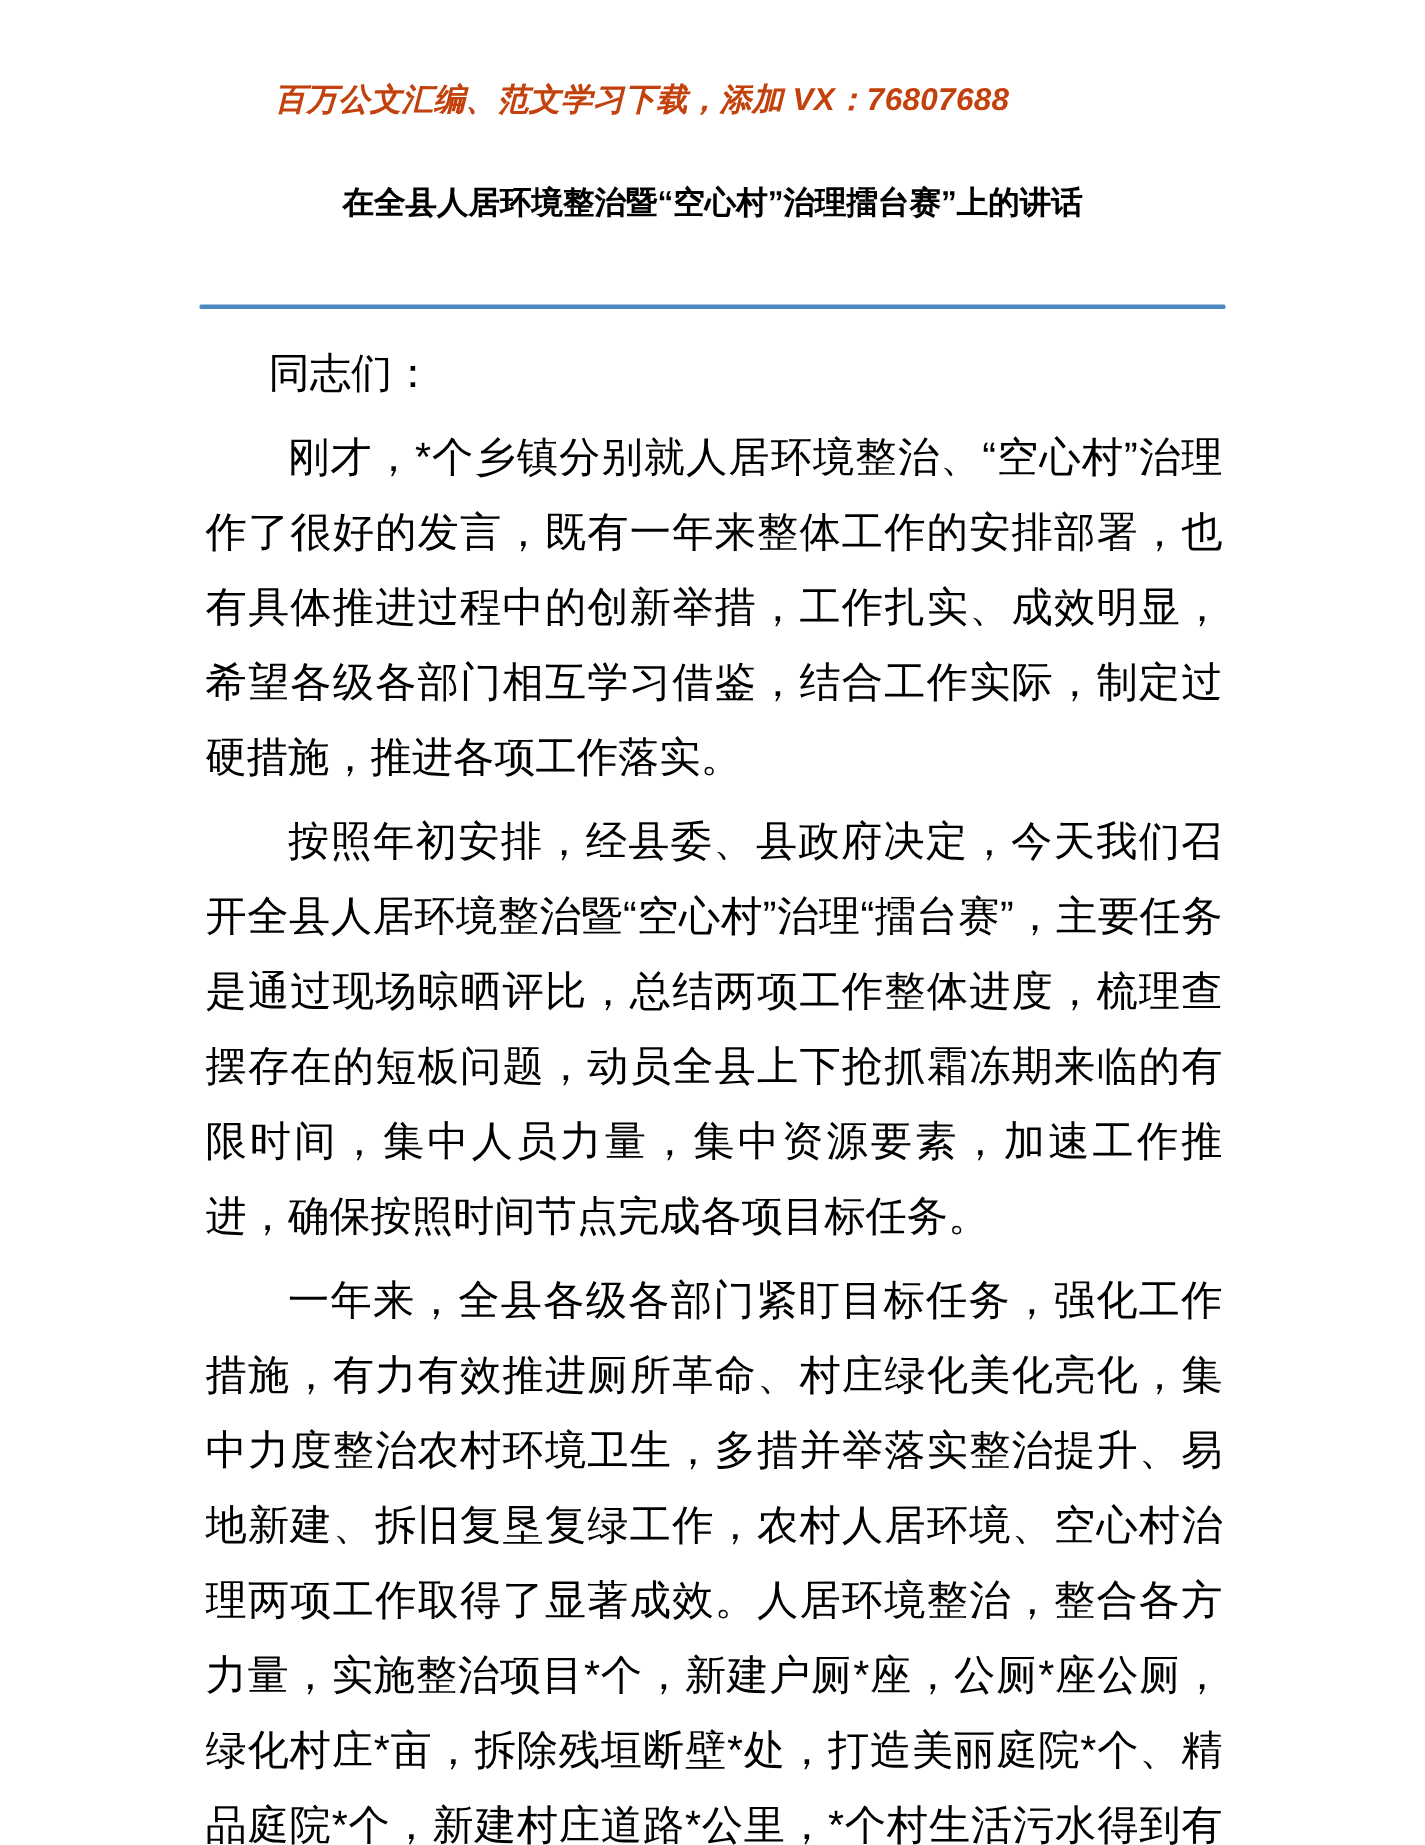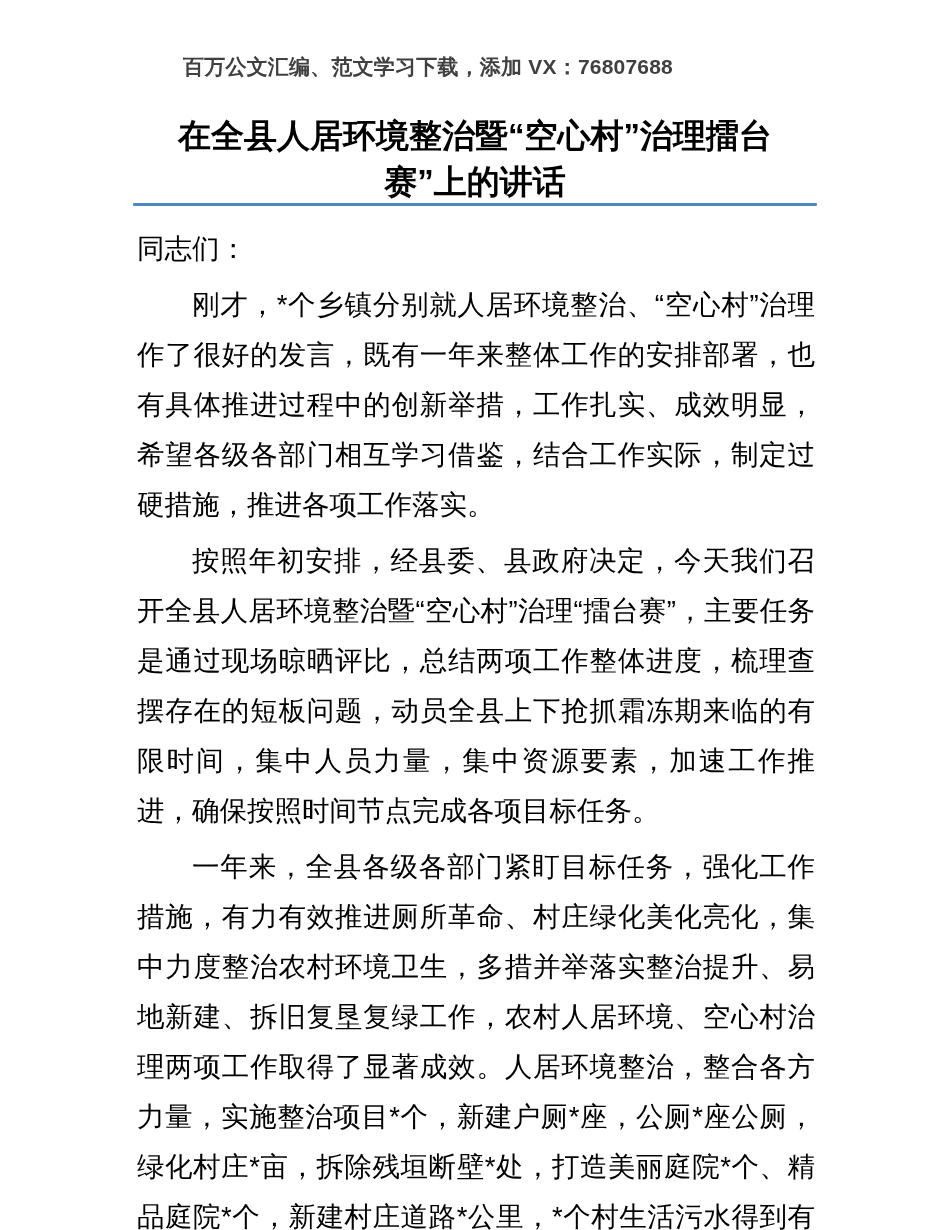"百万公文汇编、范文学习下载，添加 VX：76807688" .promo-header { color: #404040 -> #c2410c; font-style: none -> italic }
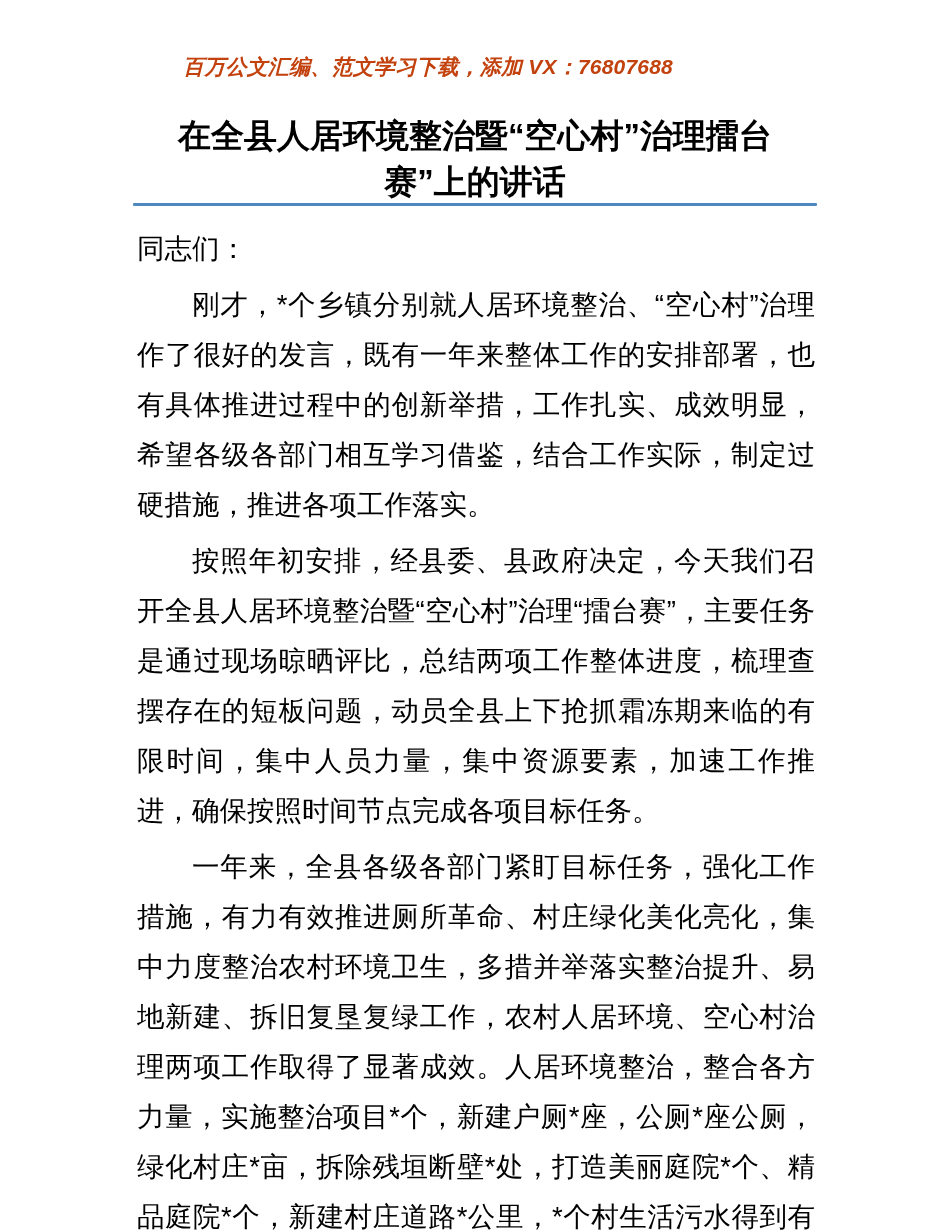"在全县人居环境整治暨“空心村”治理擂台赛”上的讲话" .doc-title { font-size: 33px -> 21px }
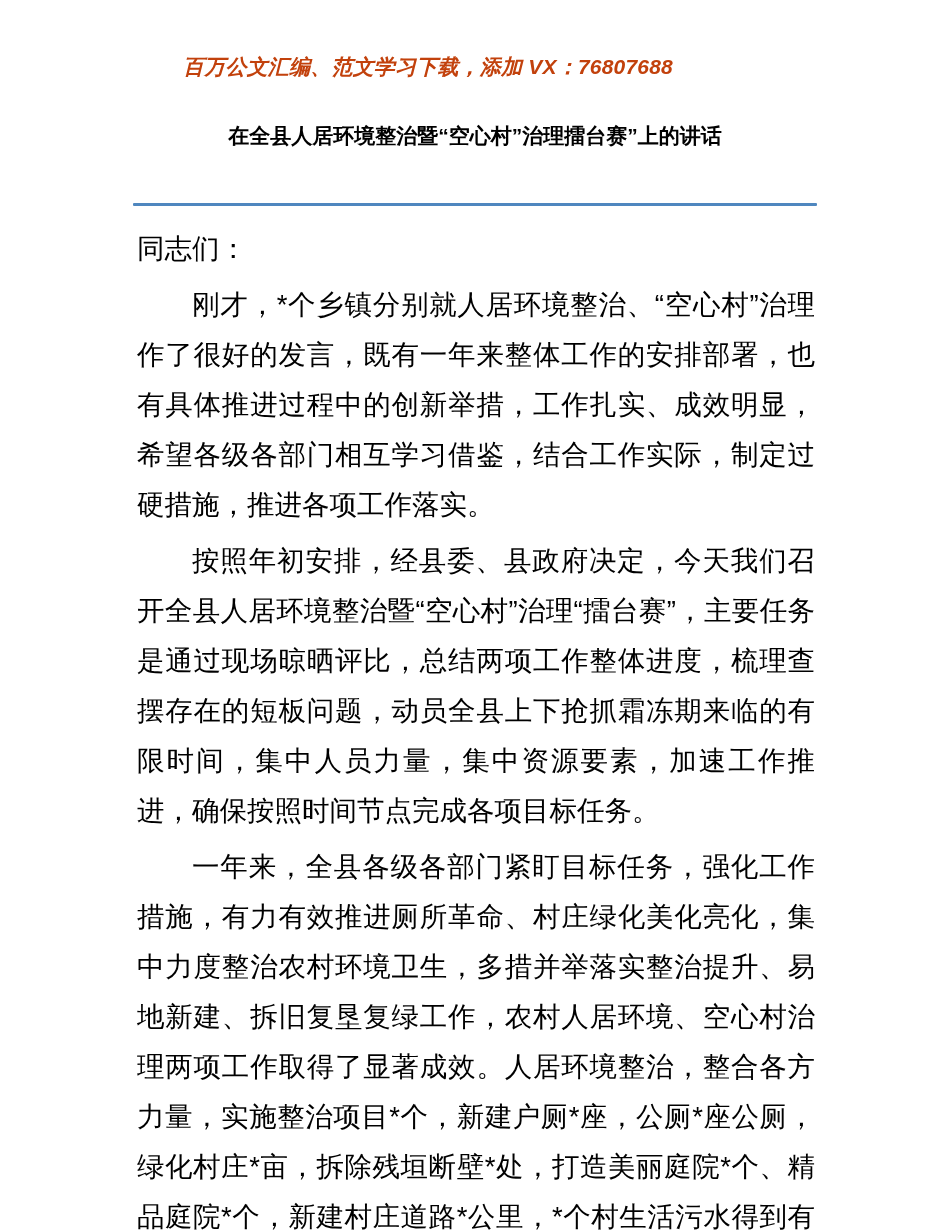"同志们：" p.para { margin-left: none -> 42px }
